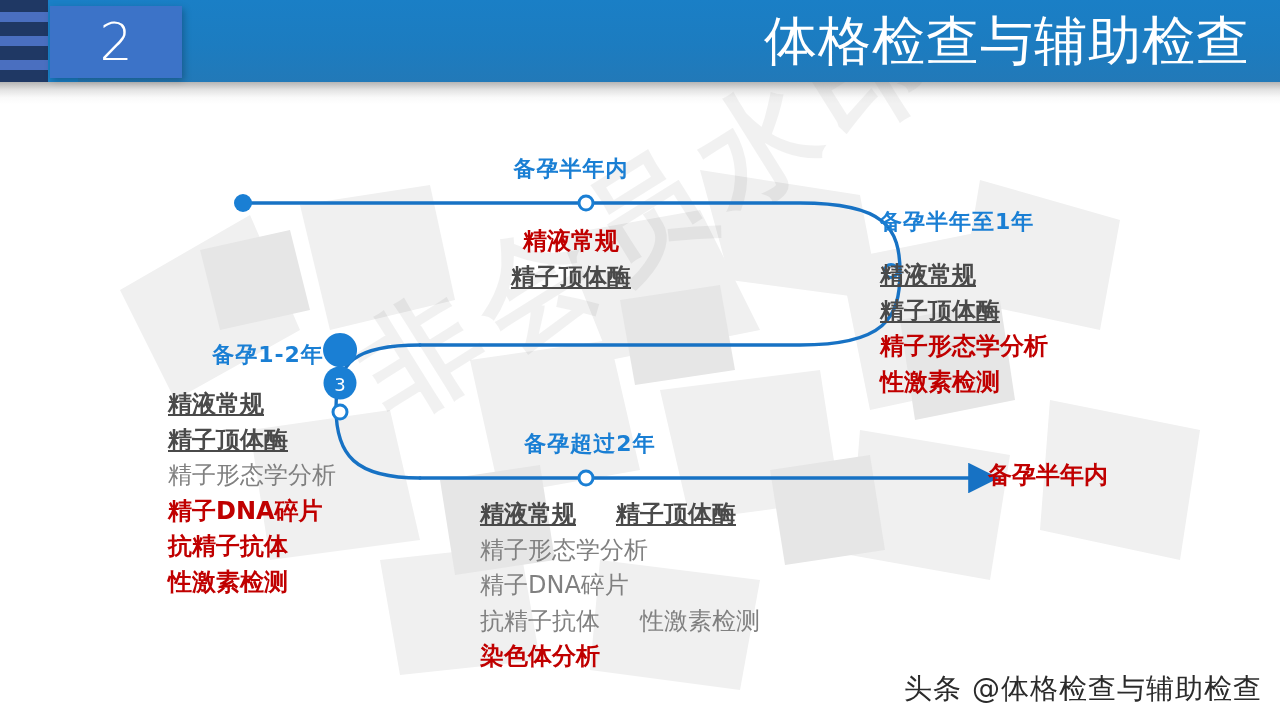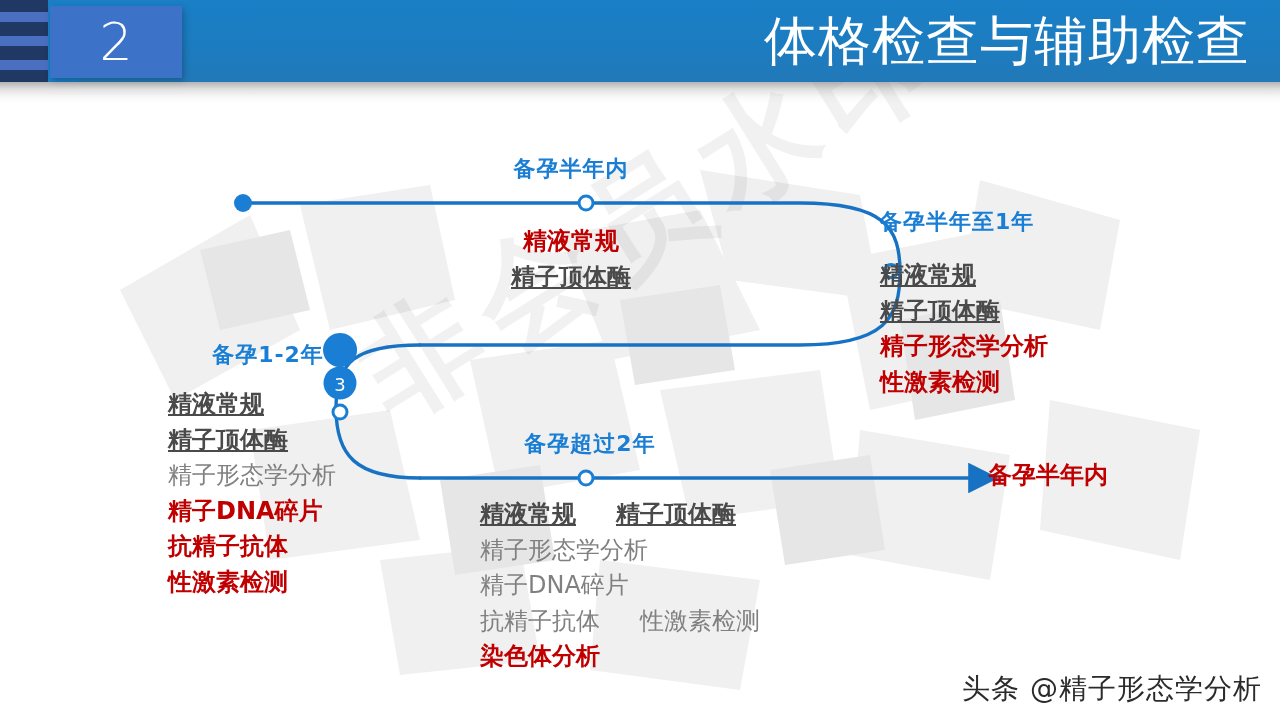"头条 @精子形态学分析" div { text: @精子形态学分析 -> @体格检查与辅助检查 }
